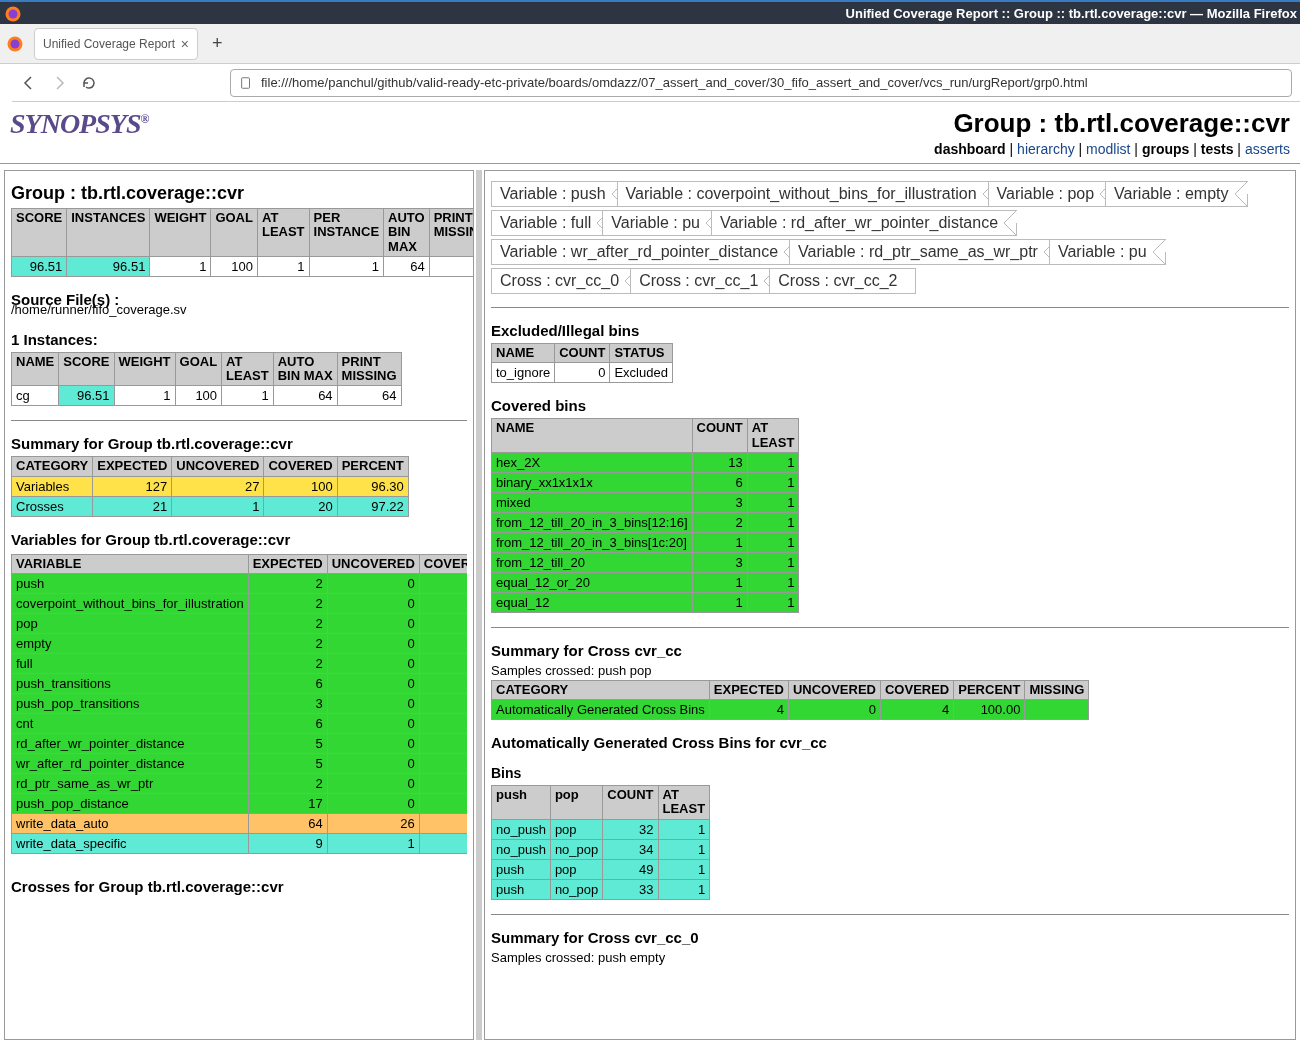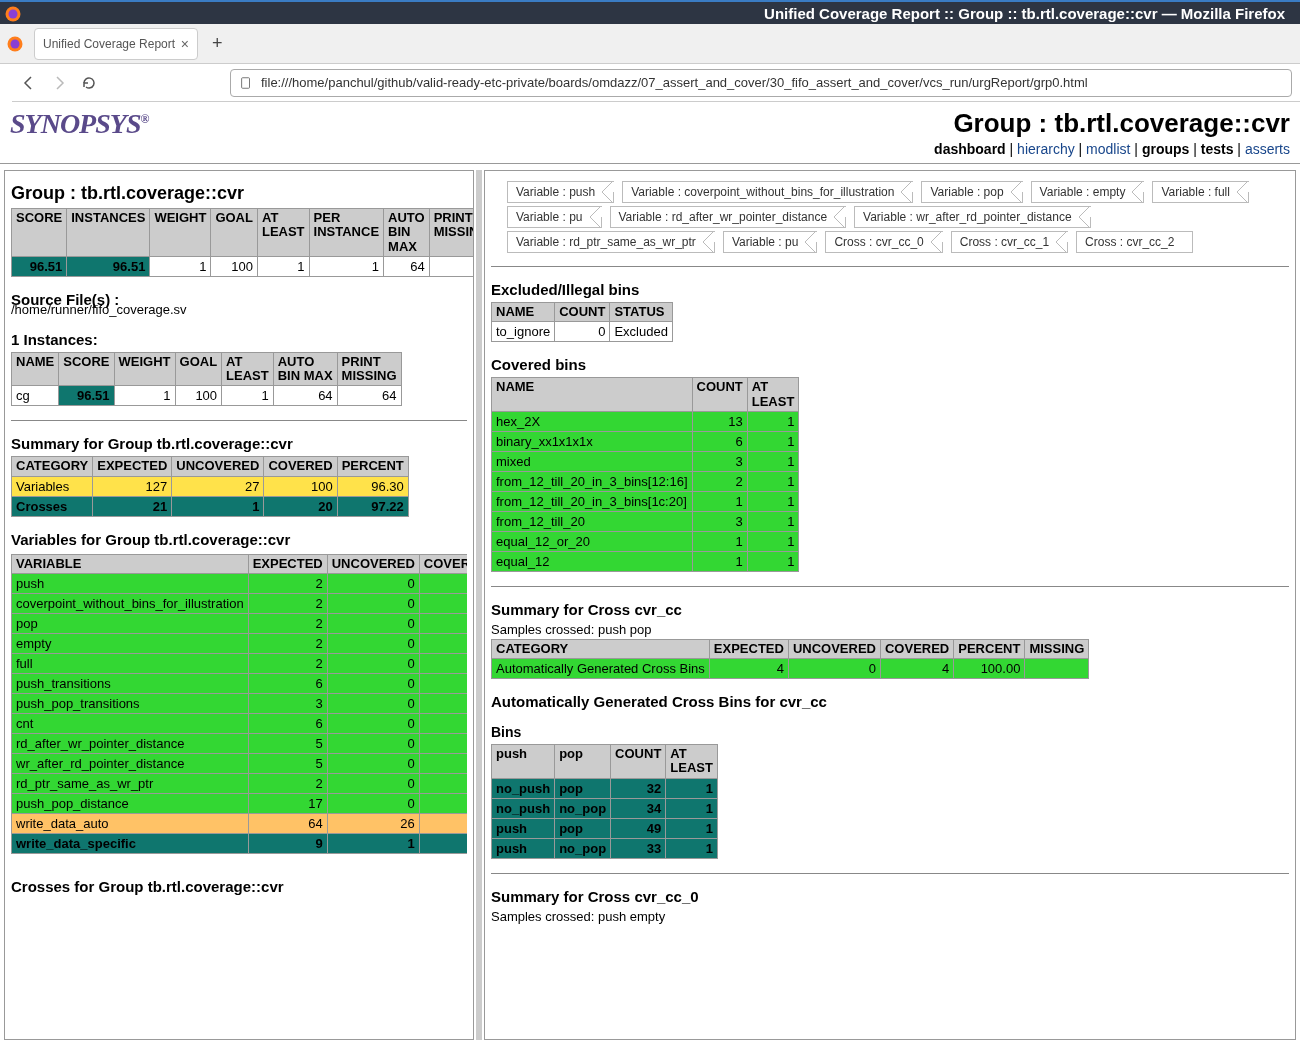"Unified Coverage Report :: Group" .titlebar .win-title { font-size: 15px -> 13px; right: 15px -> 3px }
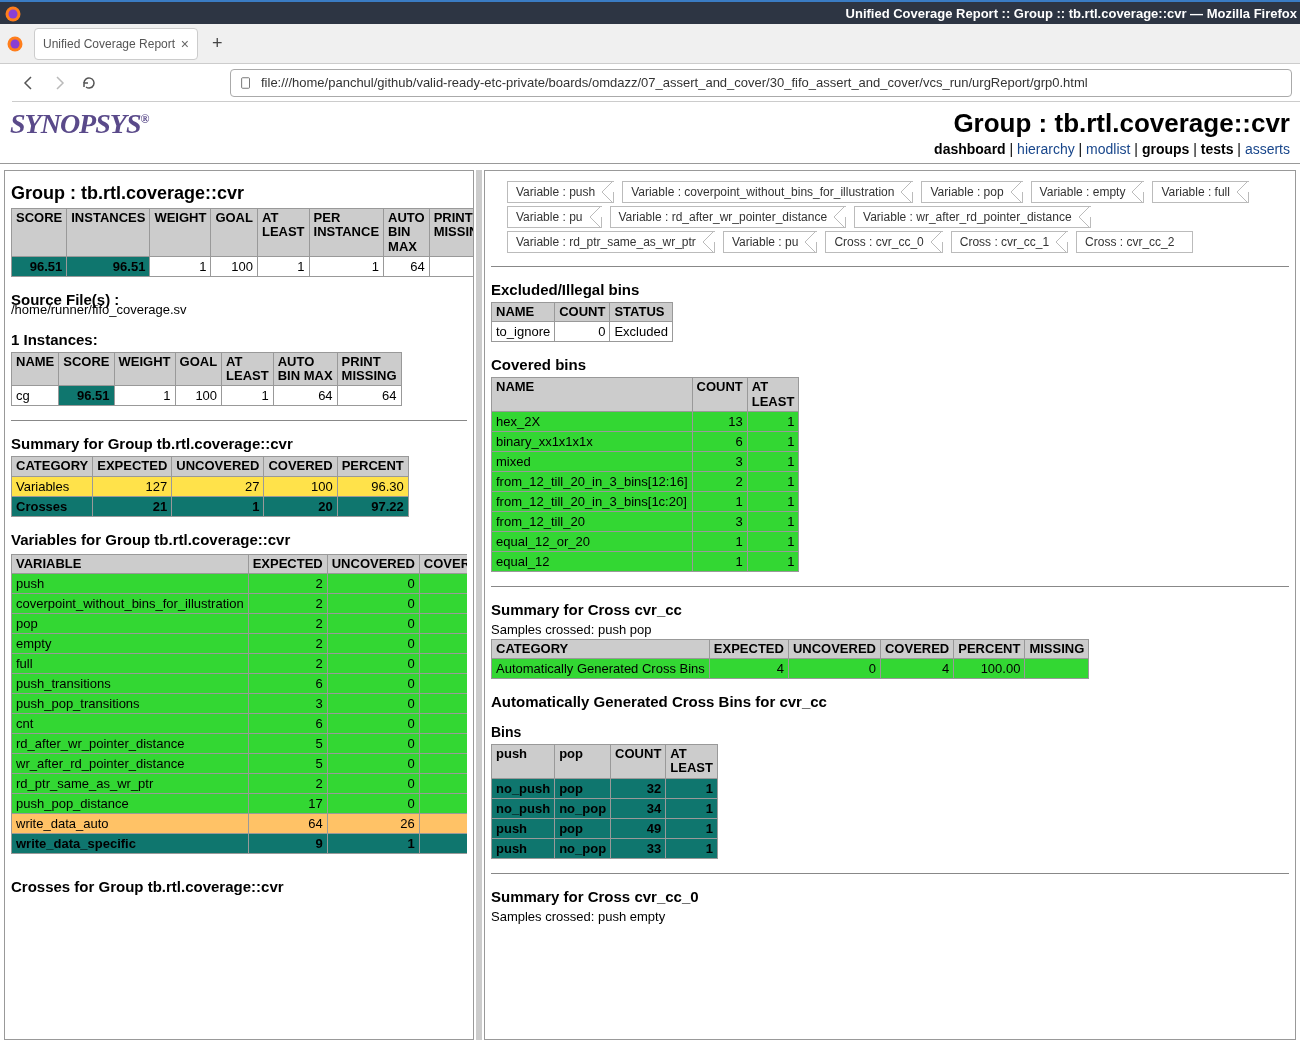"Variable : push" .chip { font-size: 12px -> 16px; margin-left: 16px -> none }
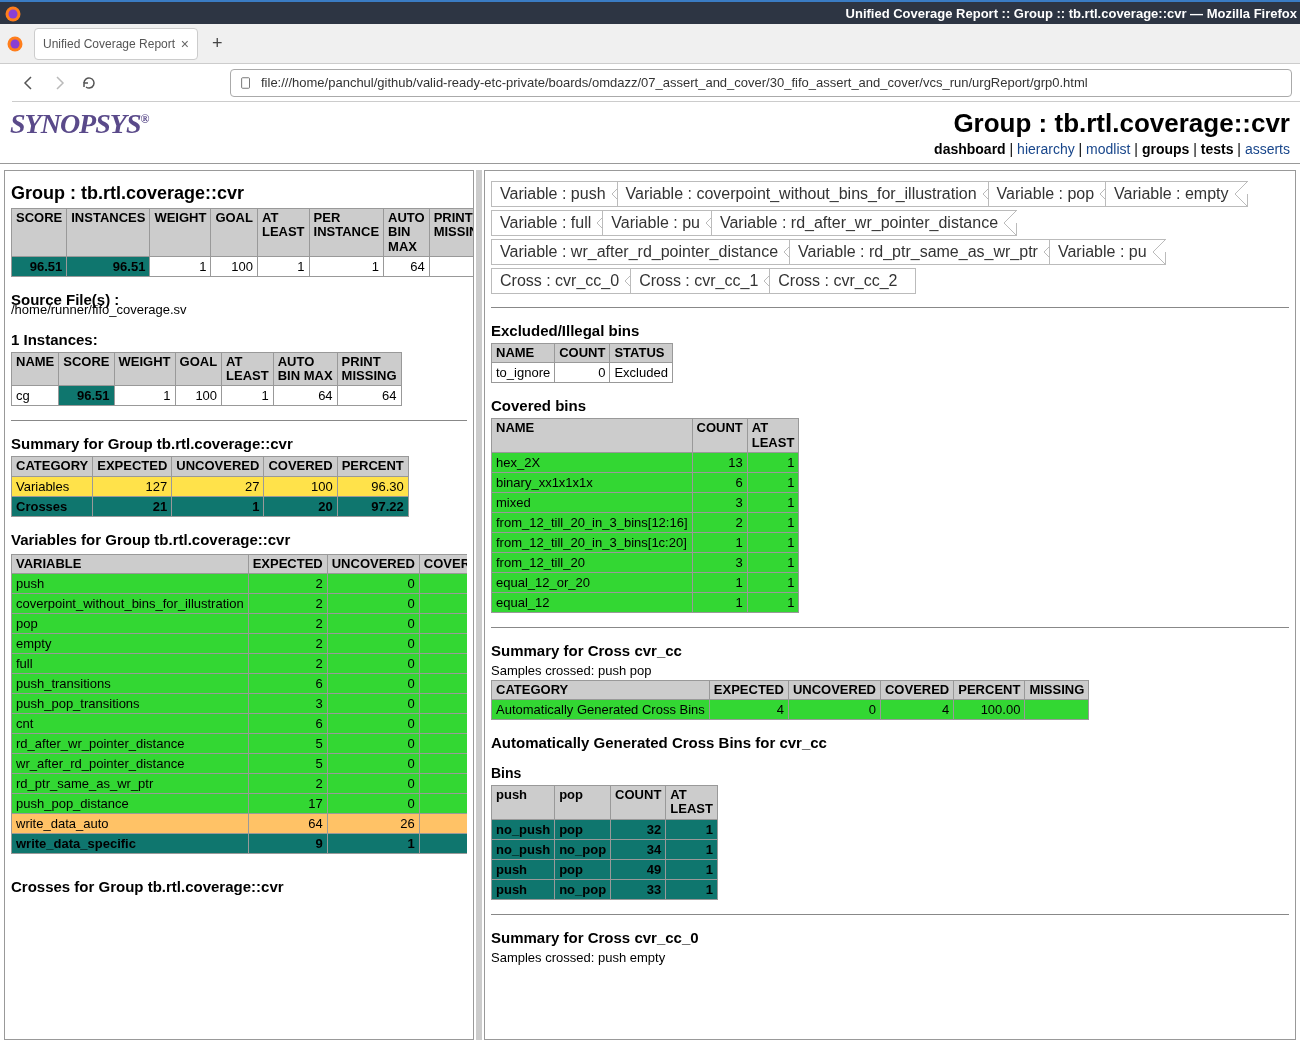"96.51" .bg-lgreen { background: #0f766e -> #5eead4; font-weight: bold -> none }
